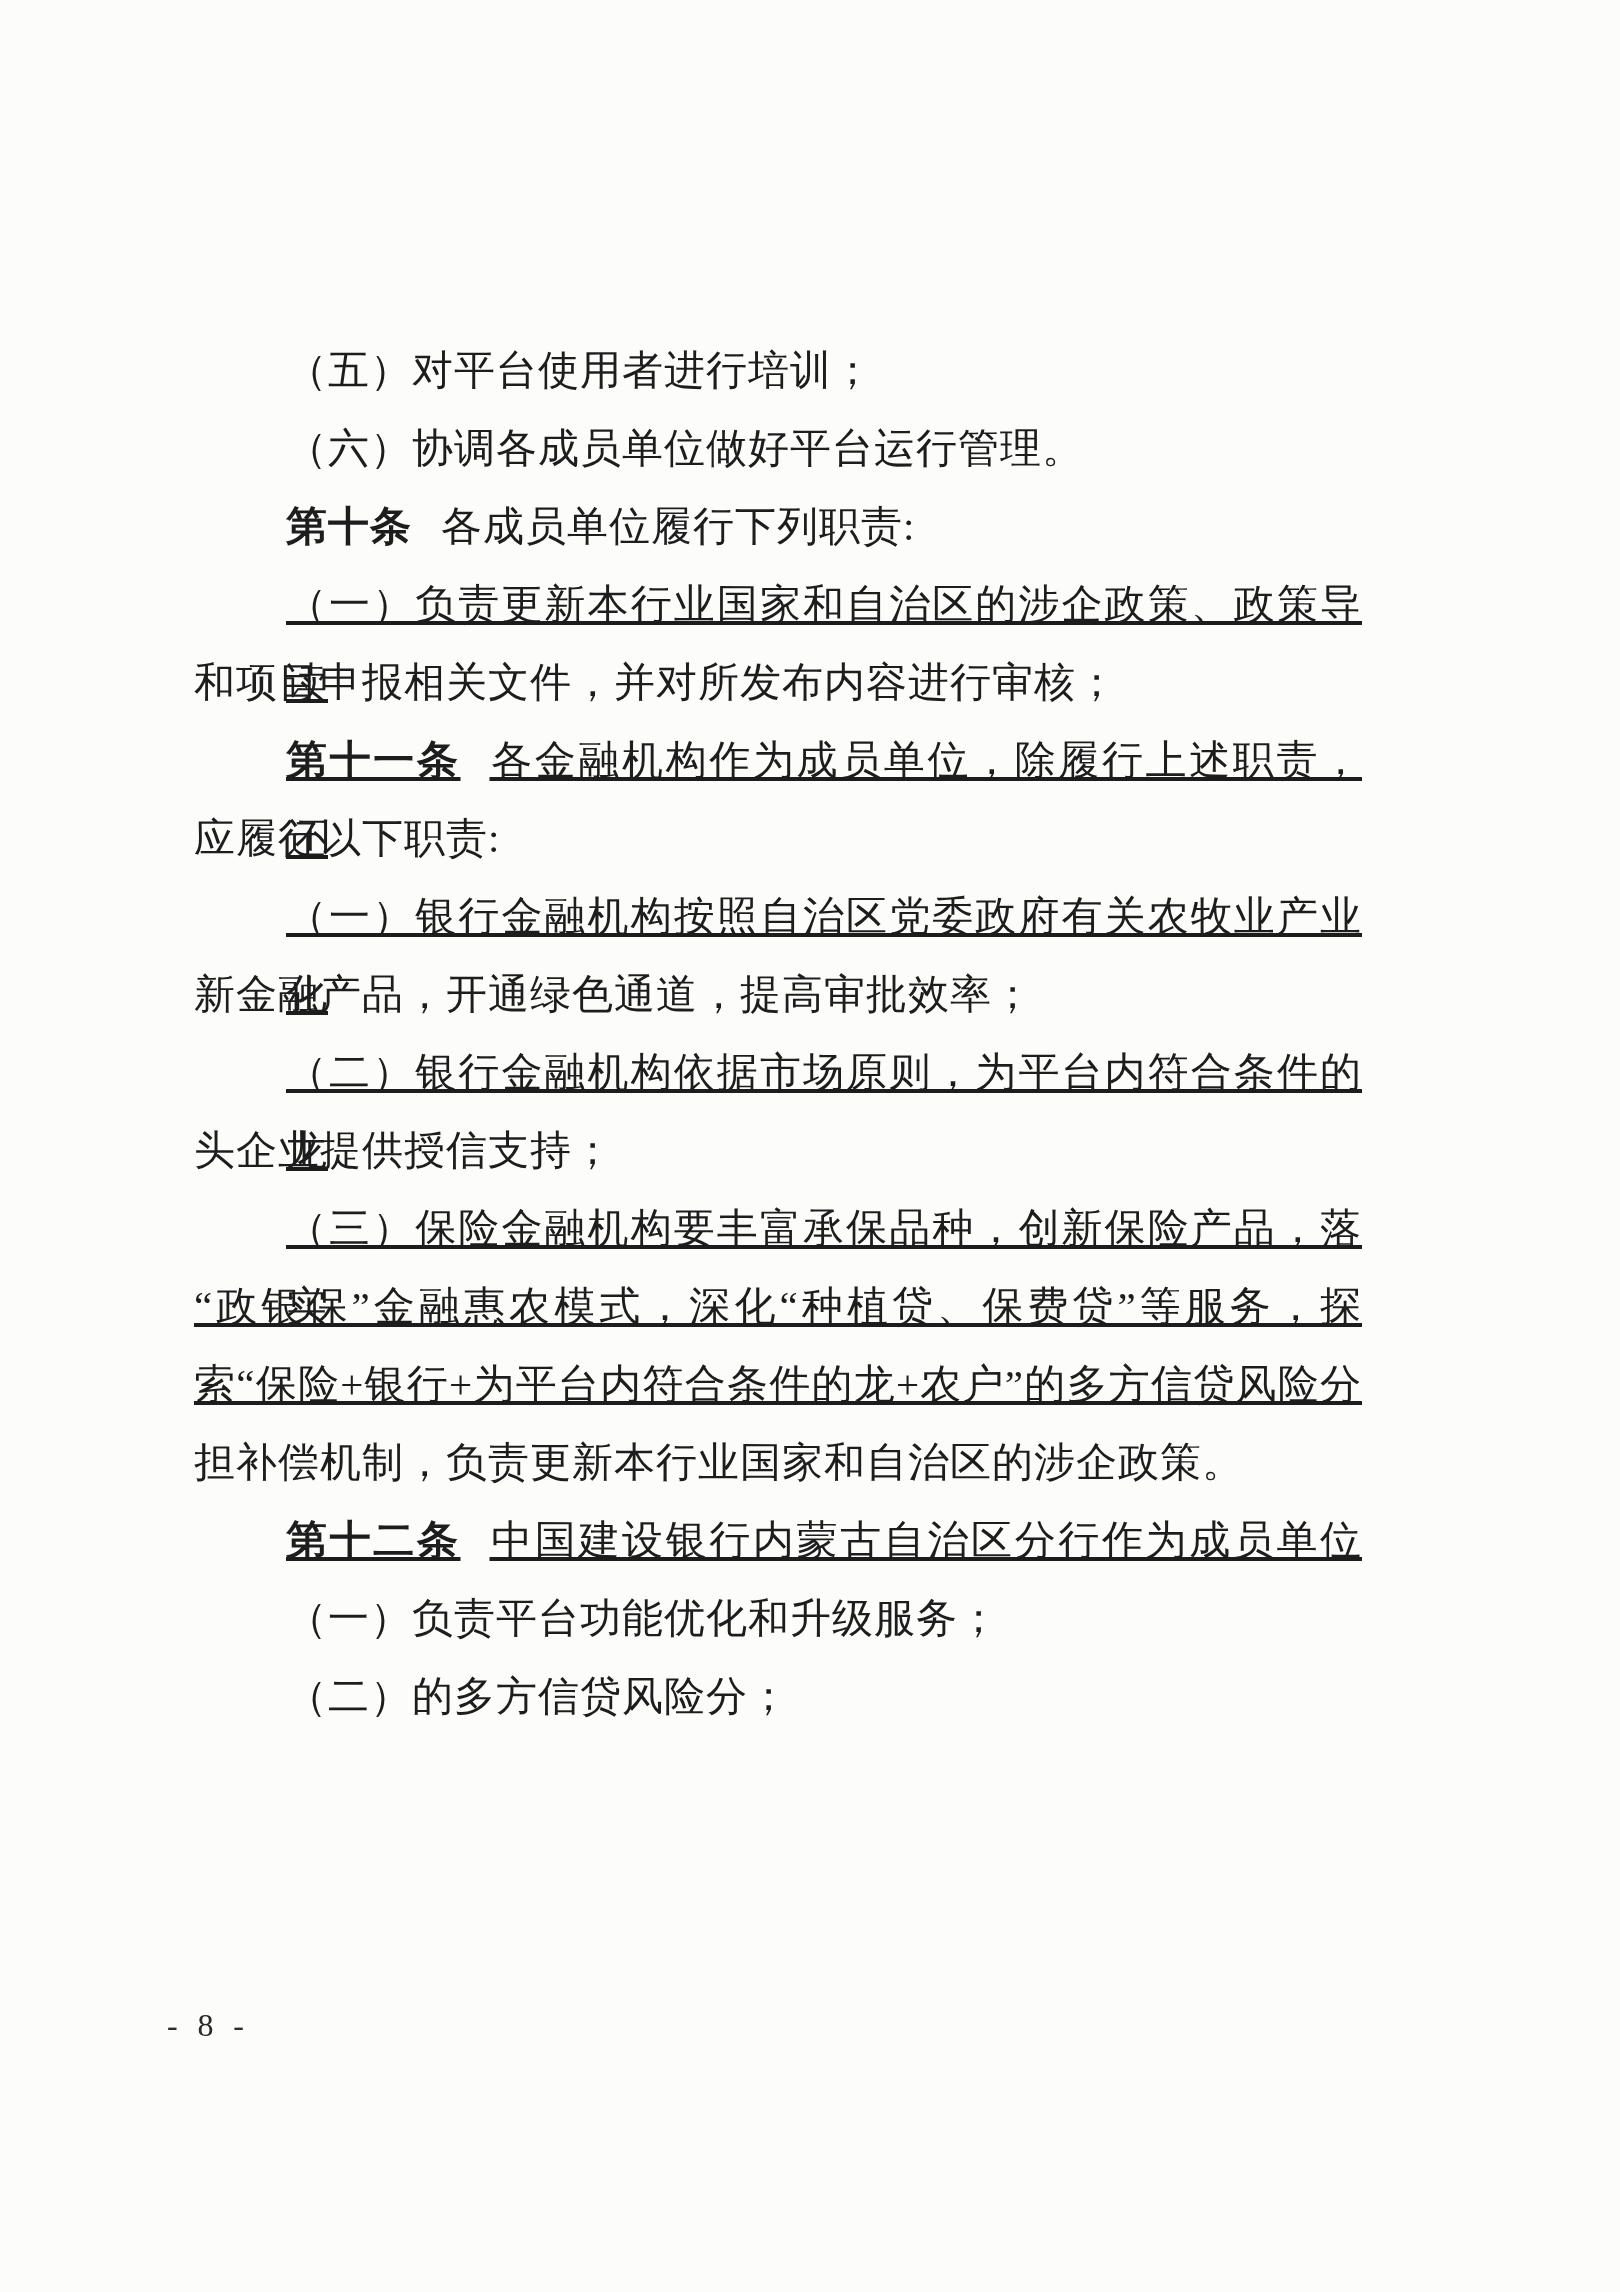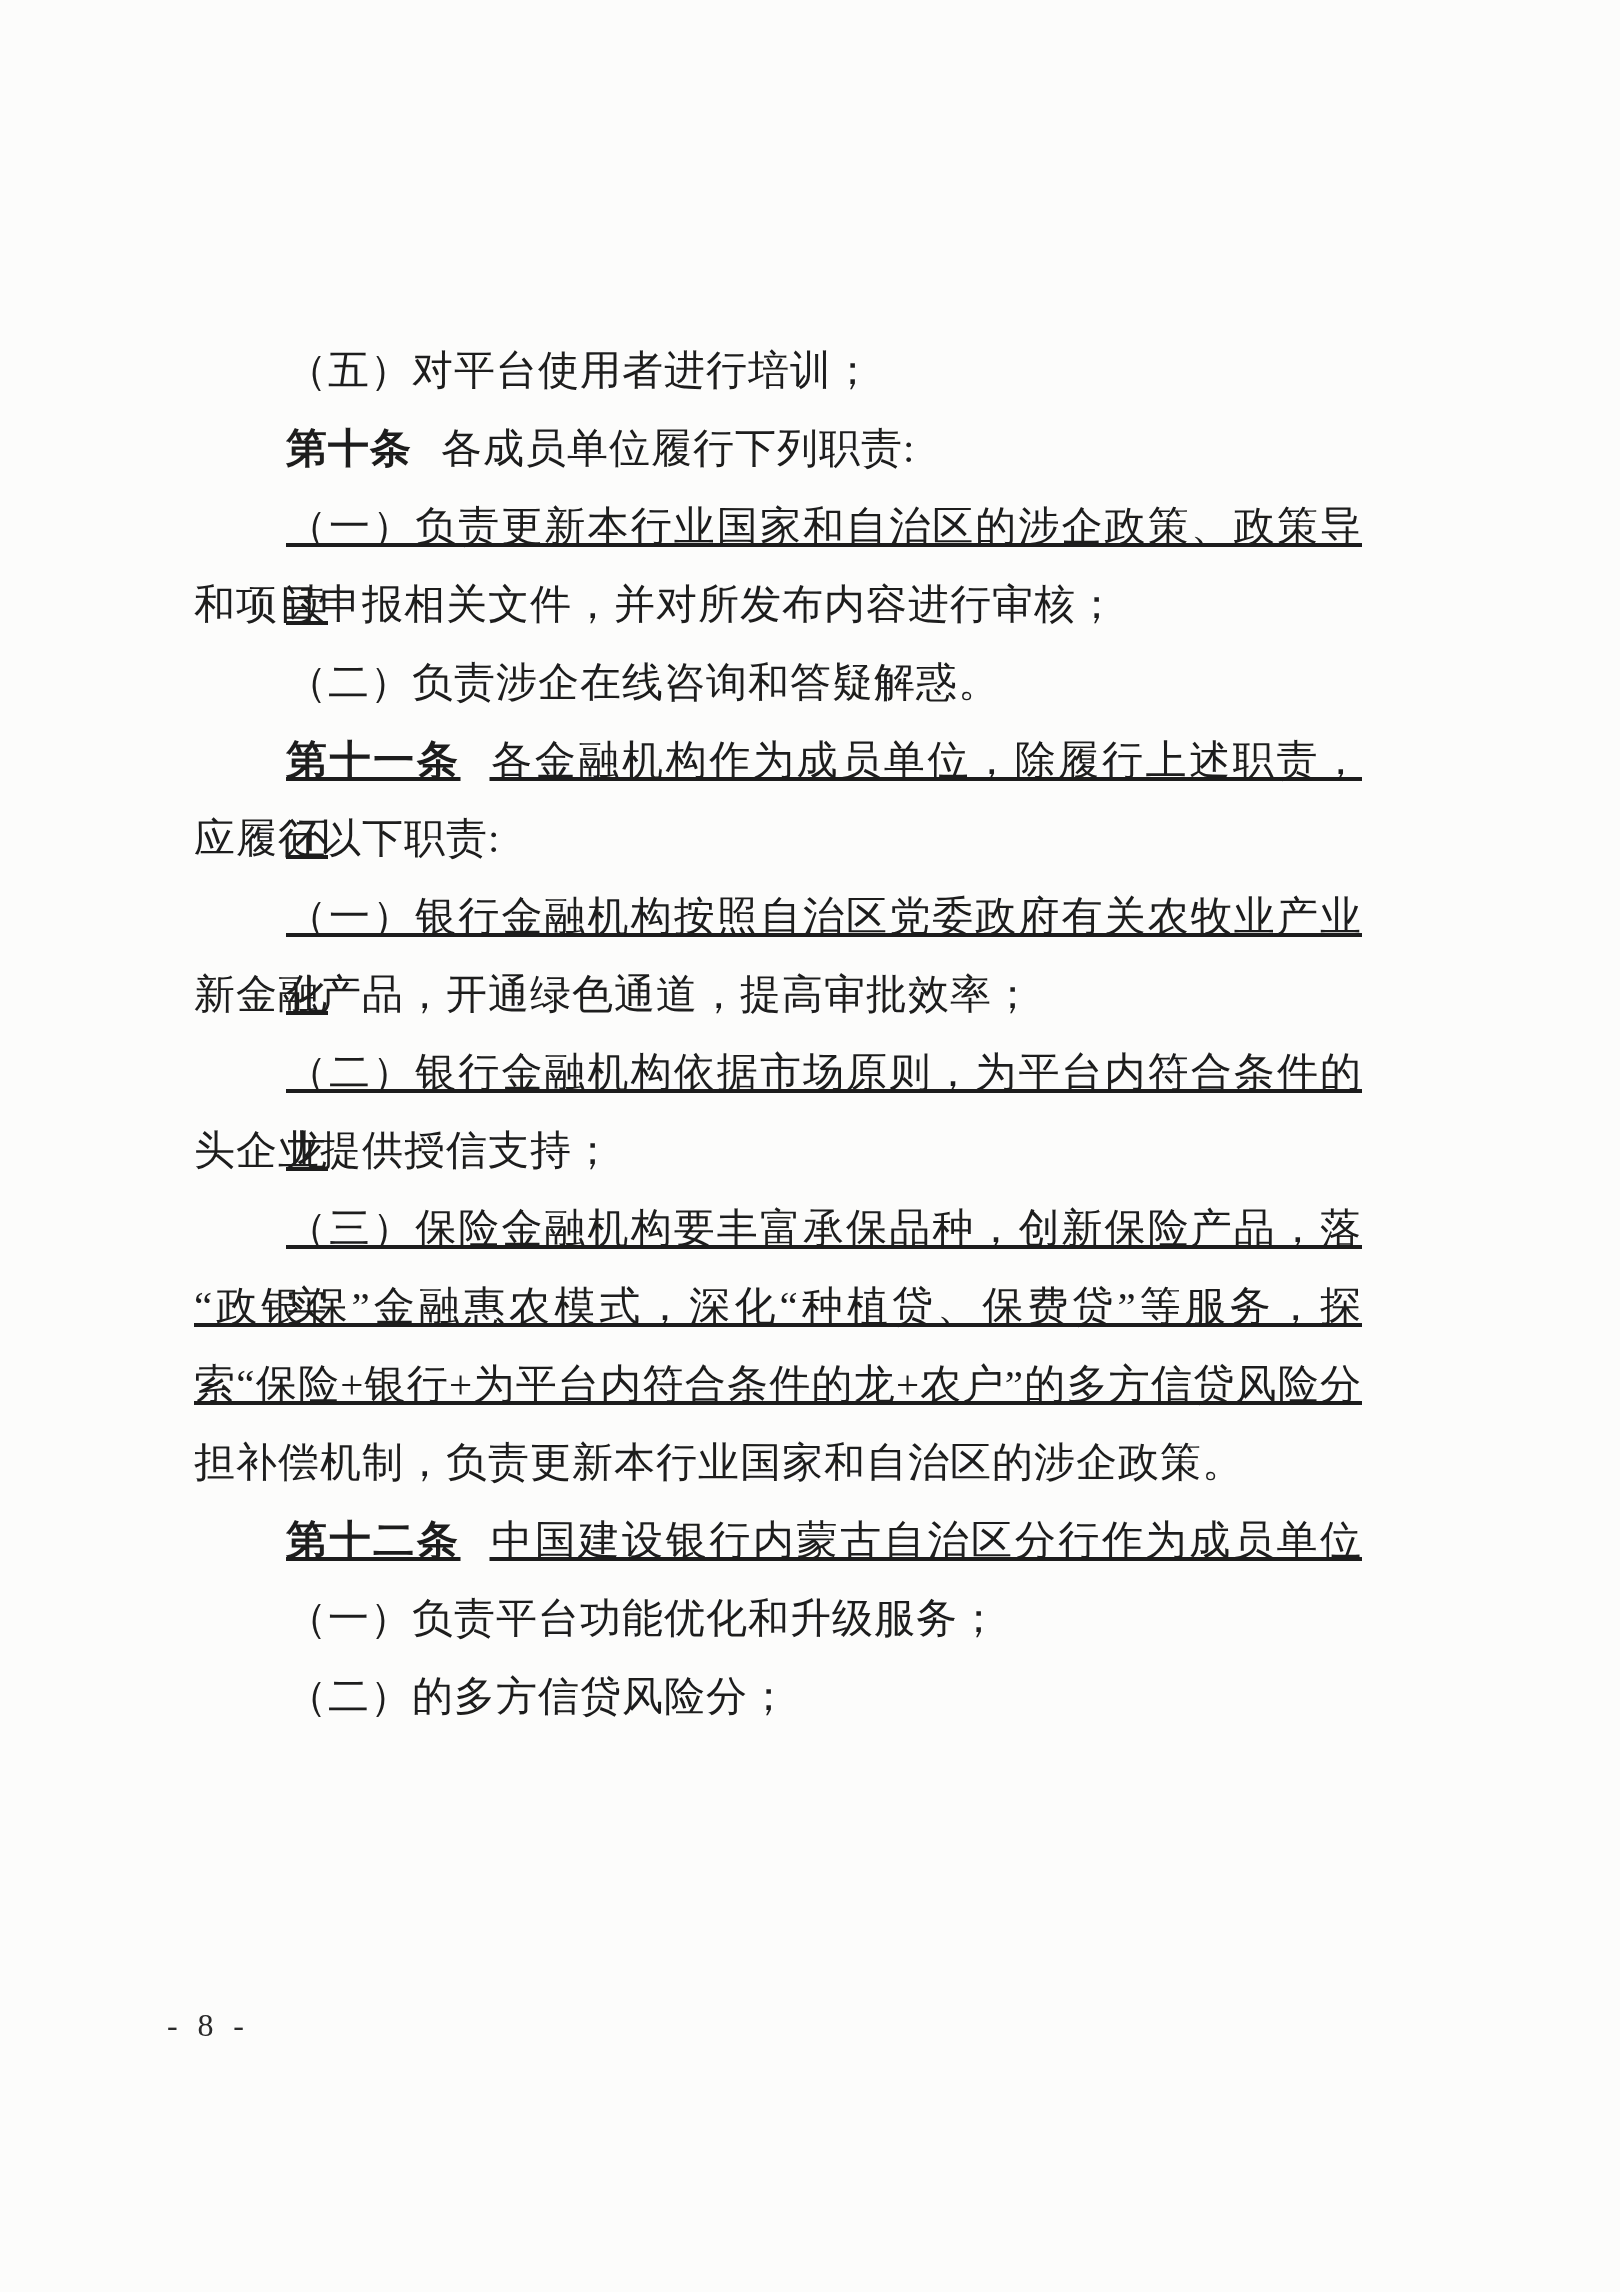"（六）协调各成员单位做好平台运行管理。" div.line { html: none -> <div><span>（六）协调各成员单位做好平台运行管理。</span></div> }
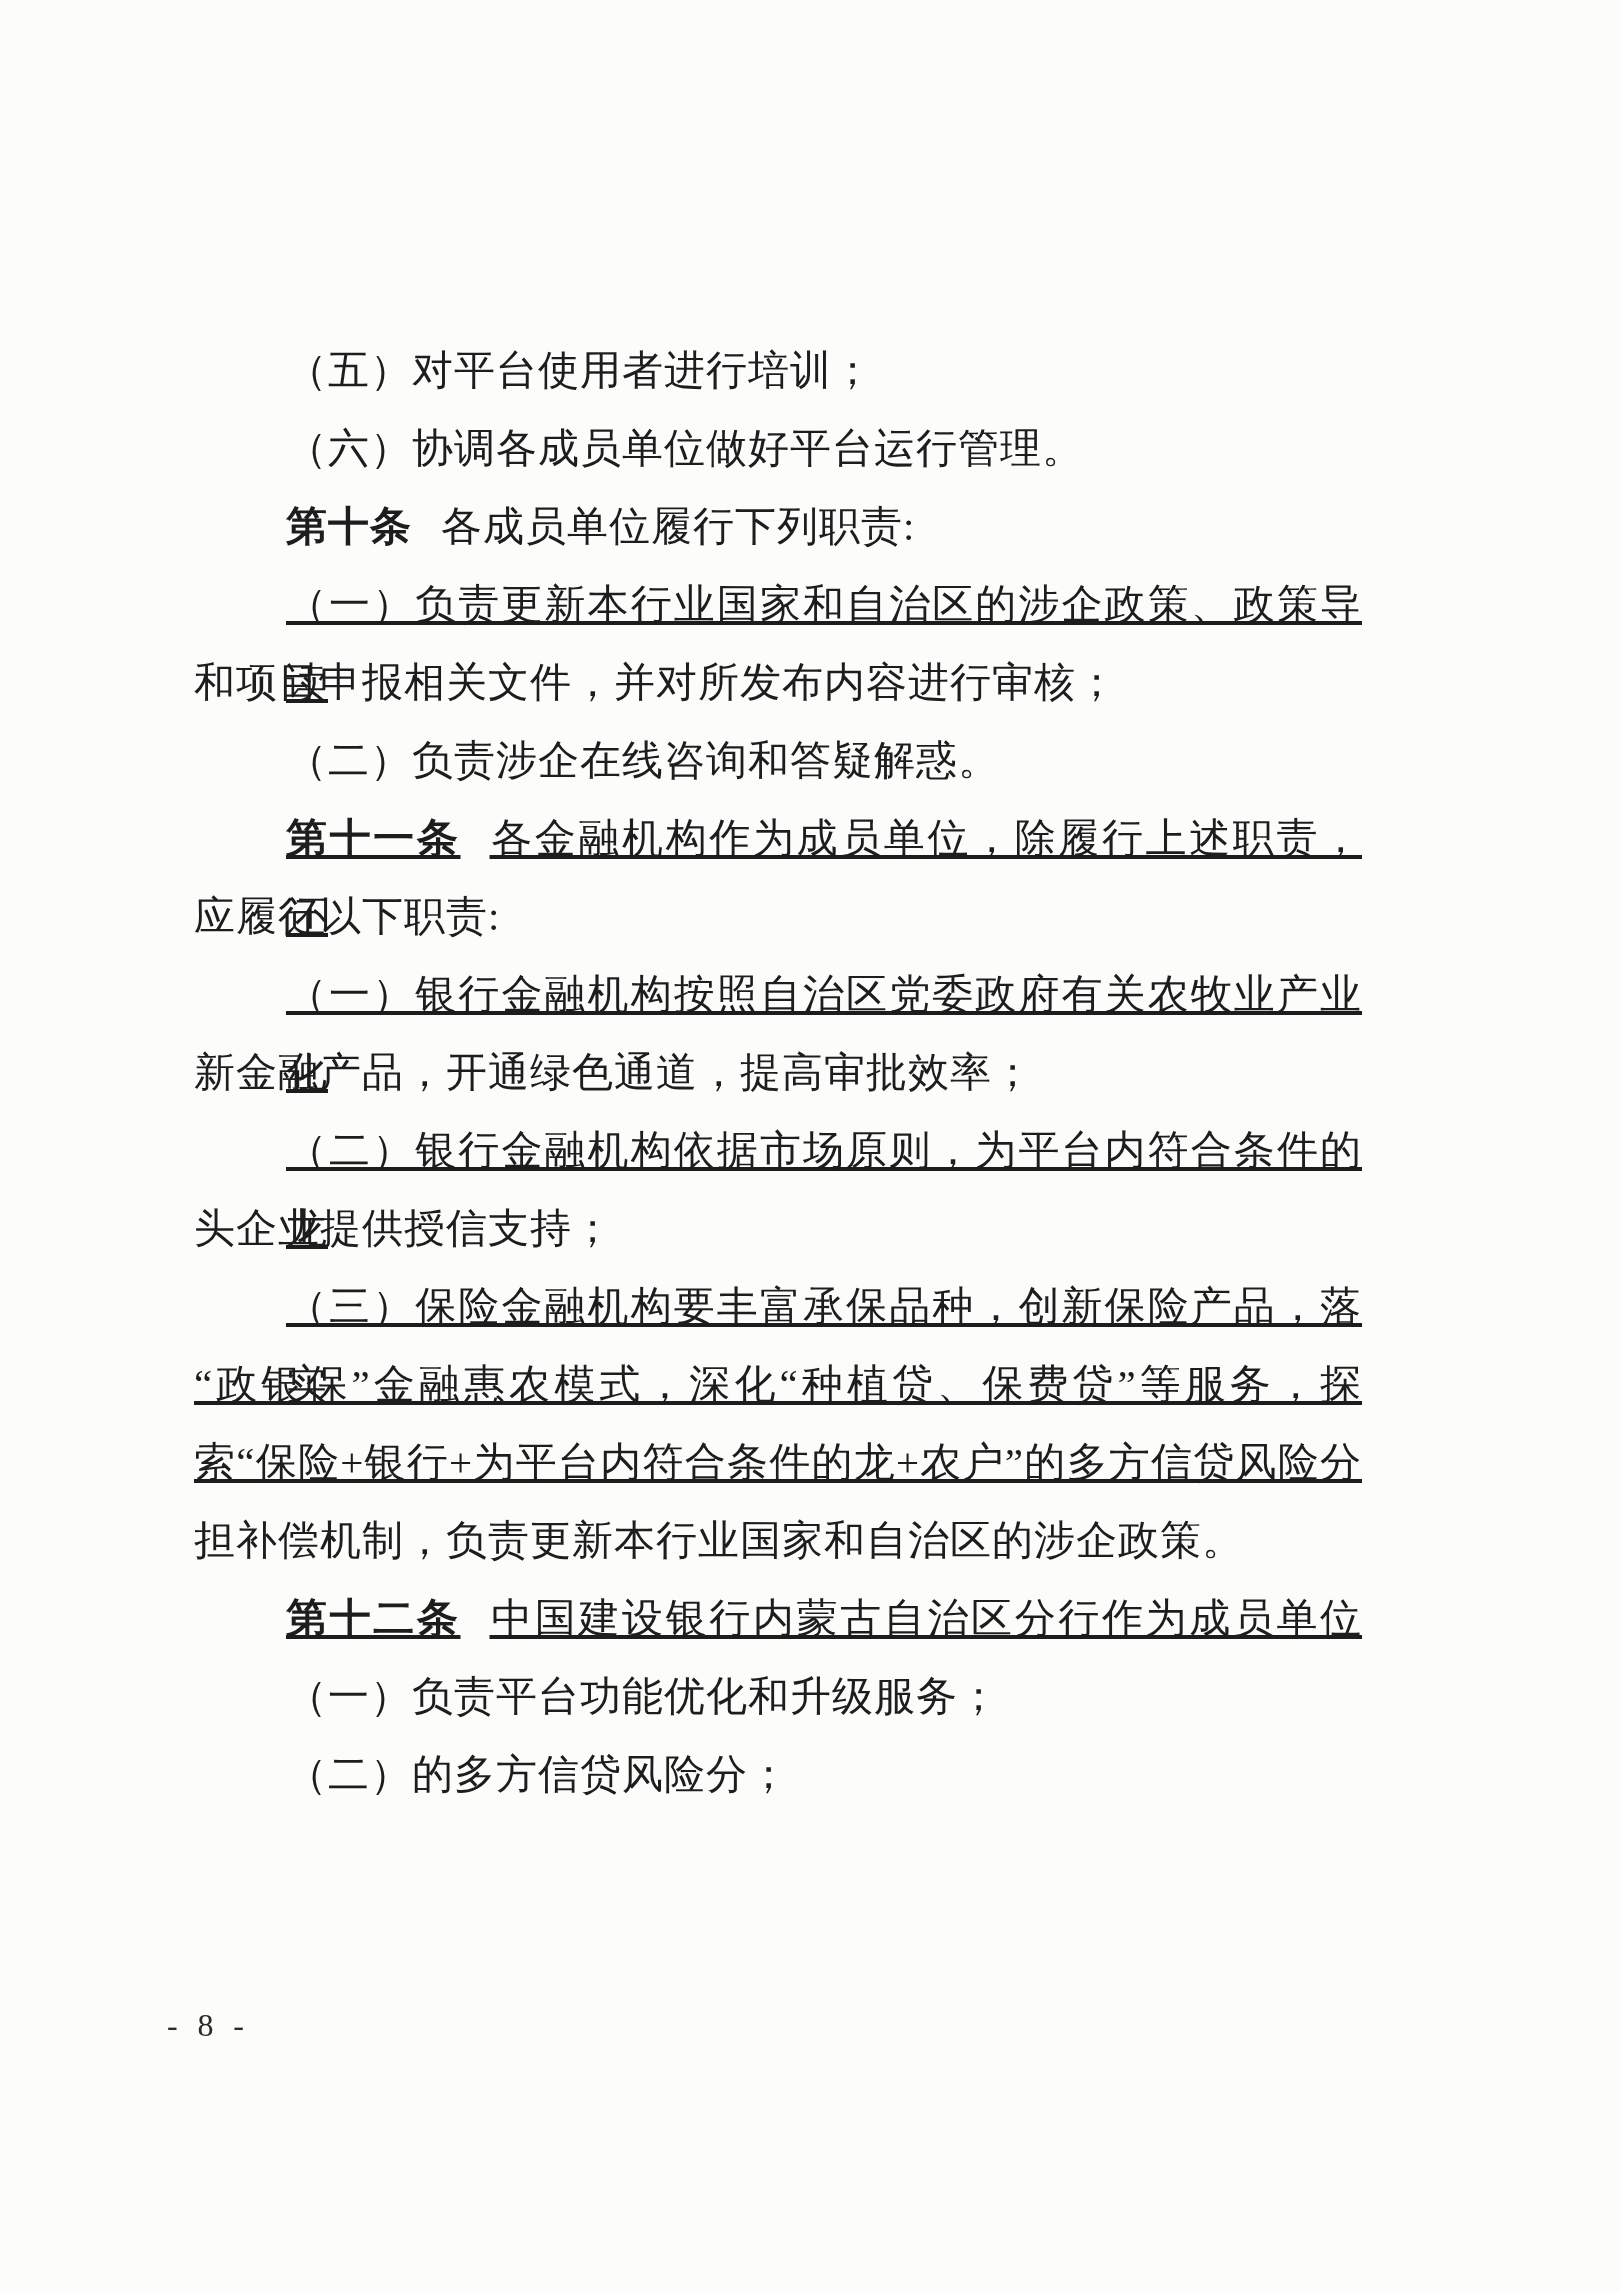"（二）负责涉企在线咨询和答疑解惑。" div.line { html: <div><span>（二）负责涉企在线咨询和答疑解惑。</span></div> -> none }
